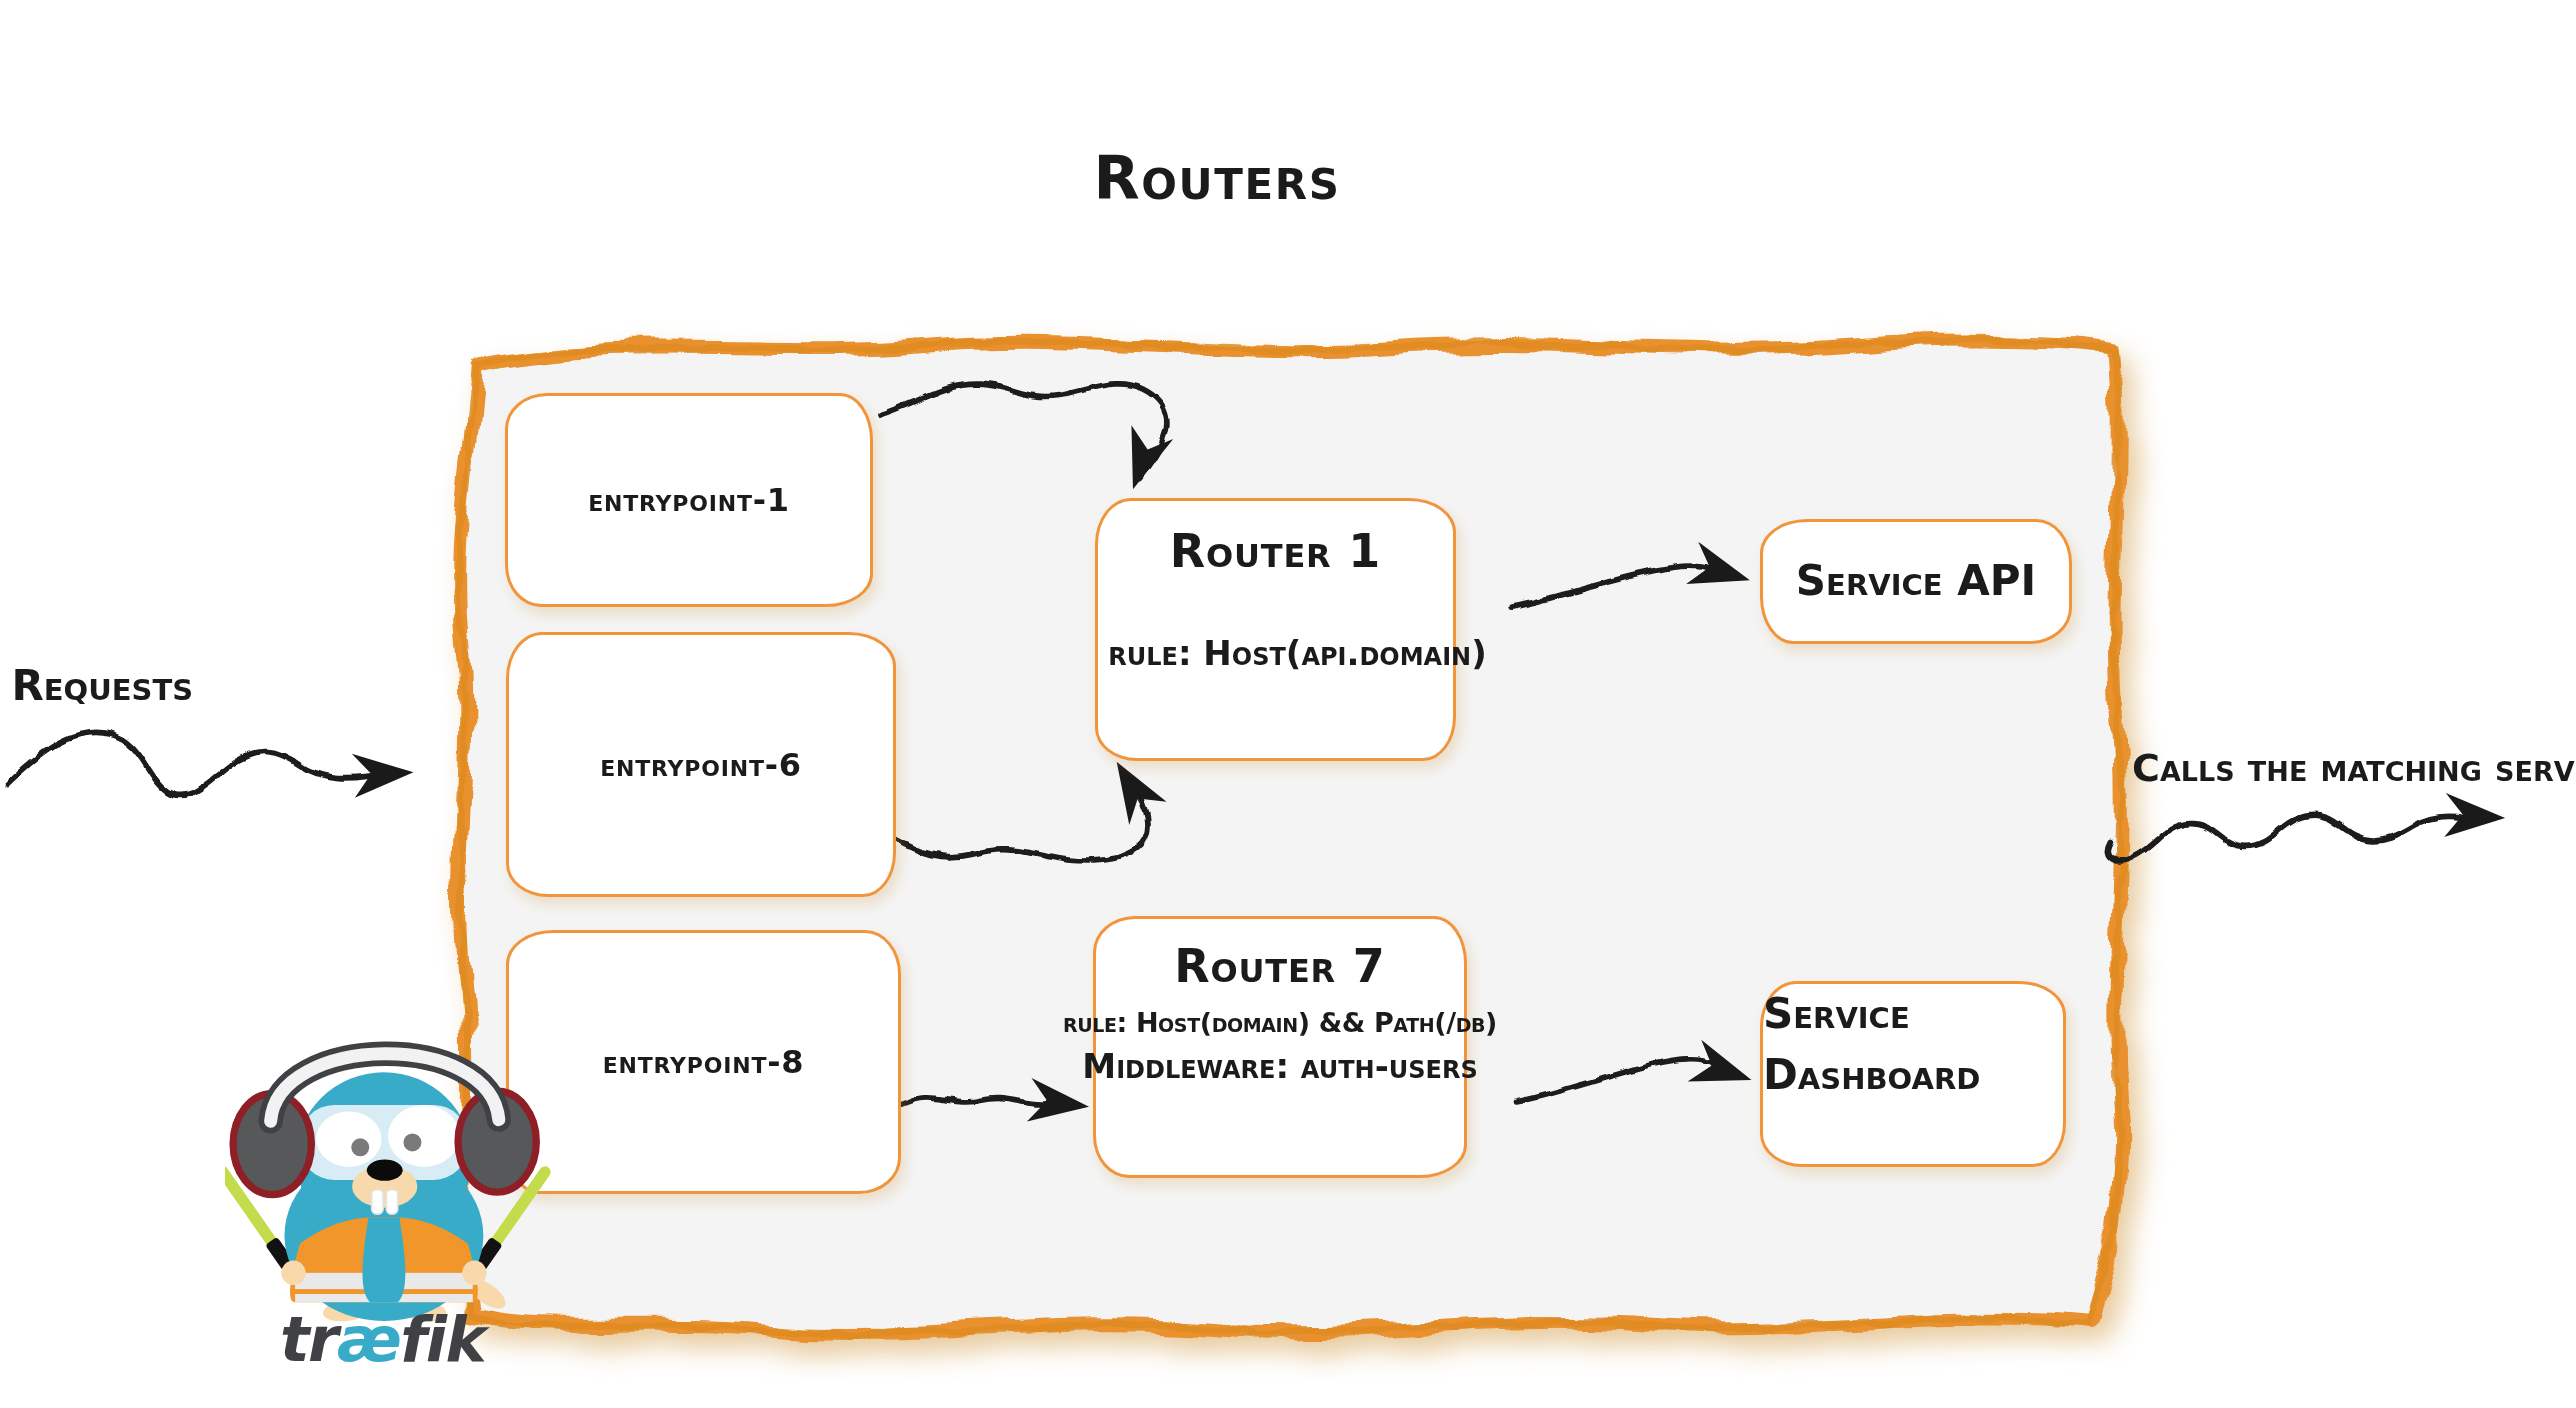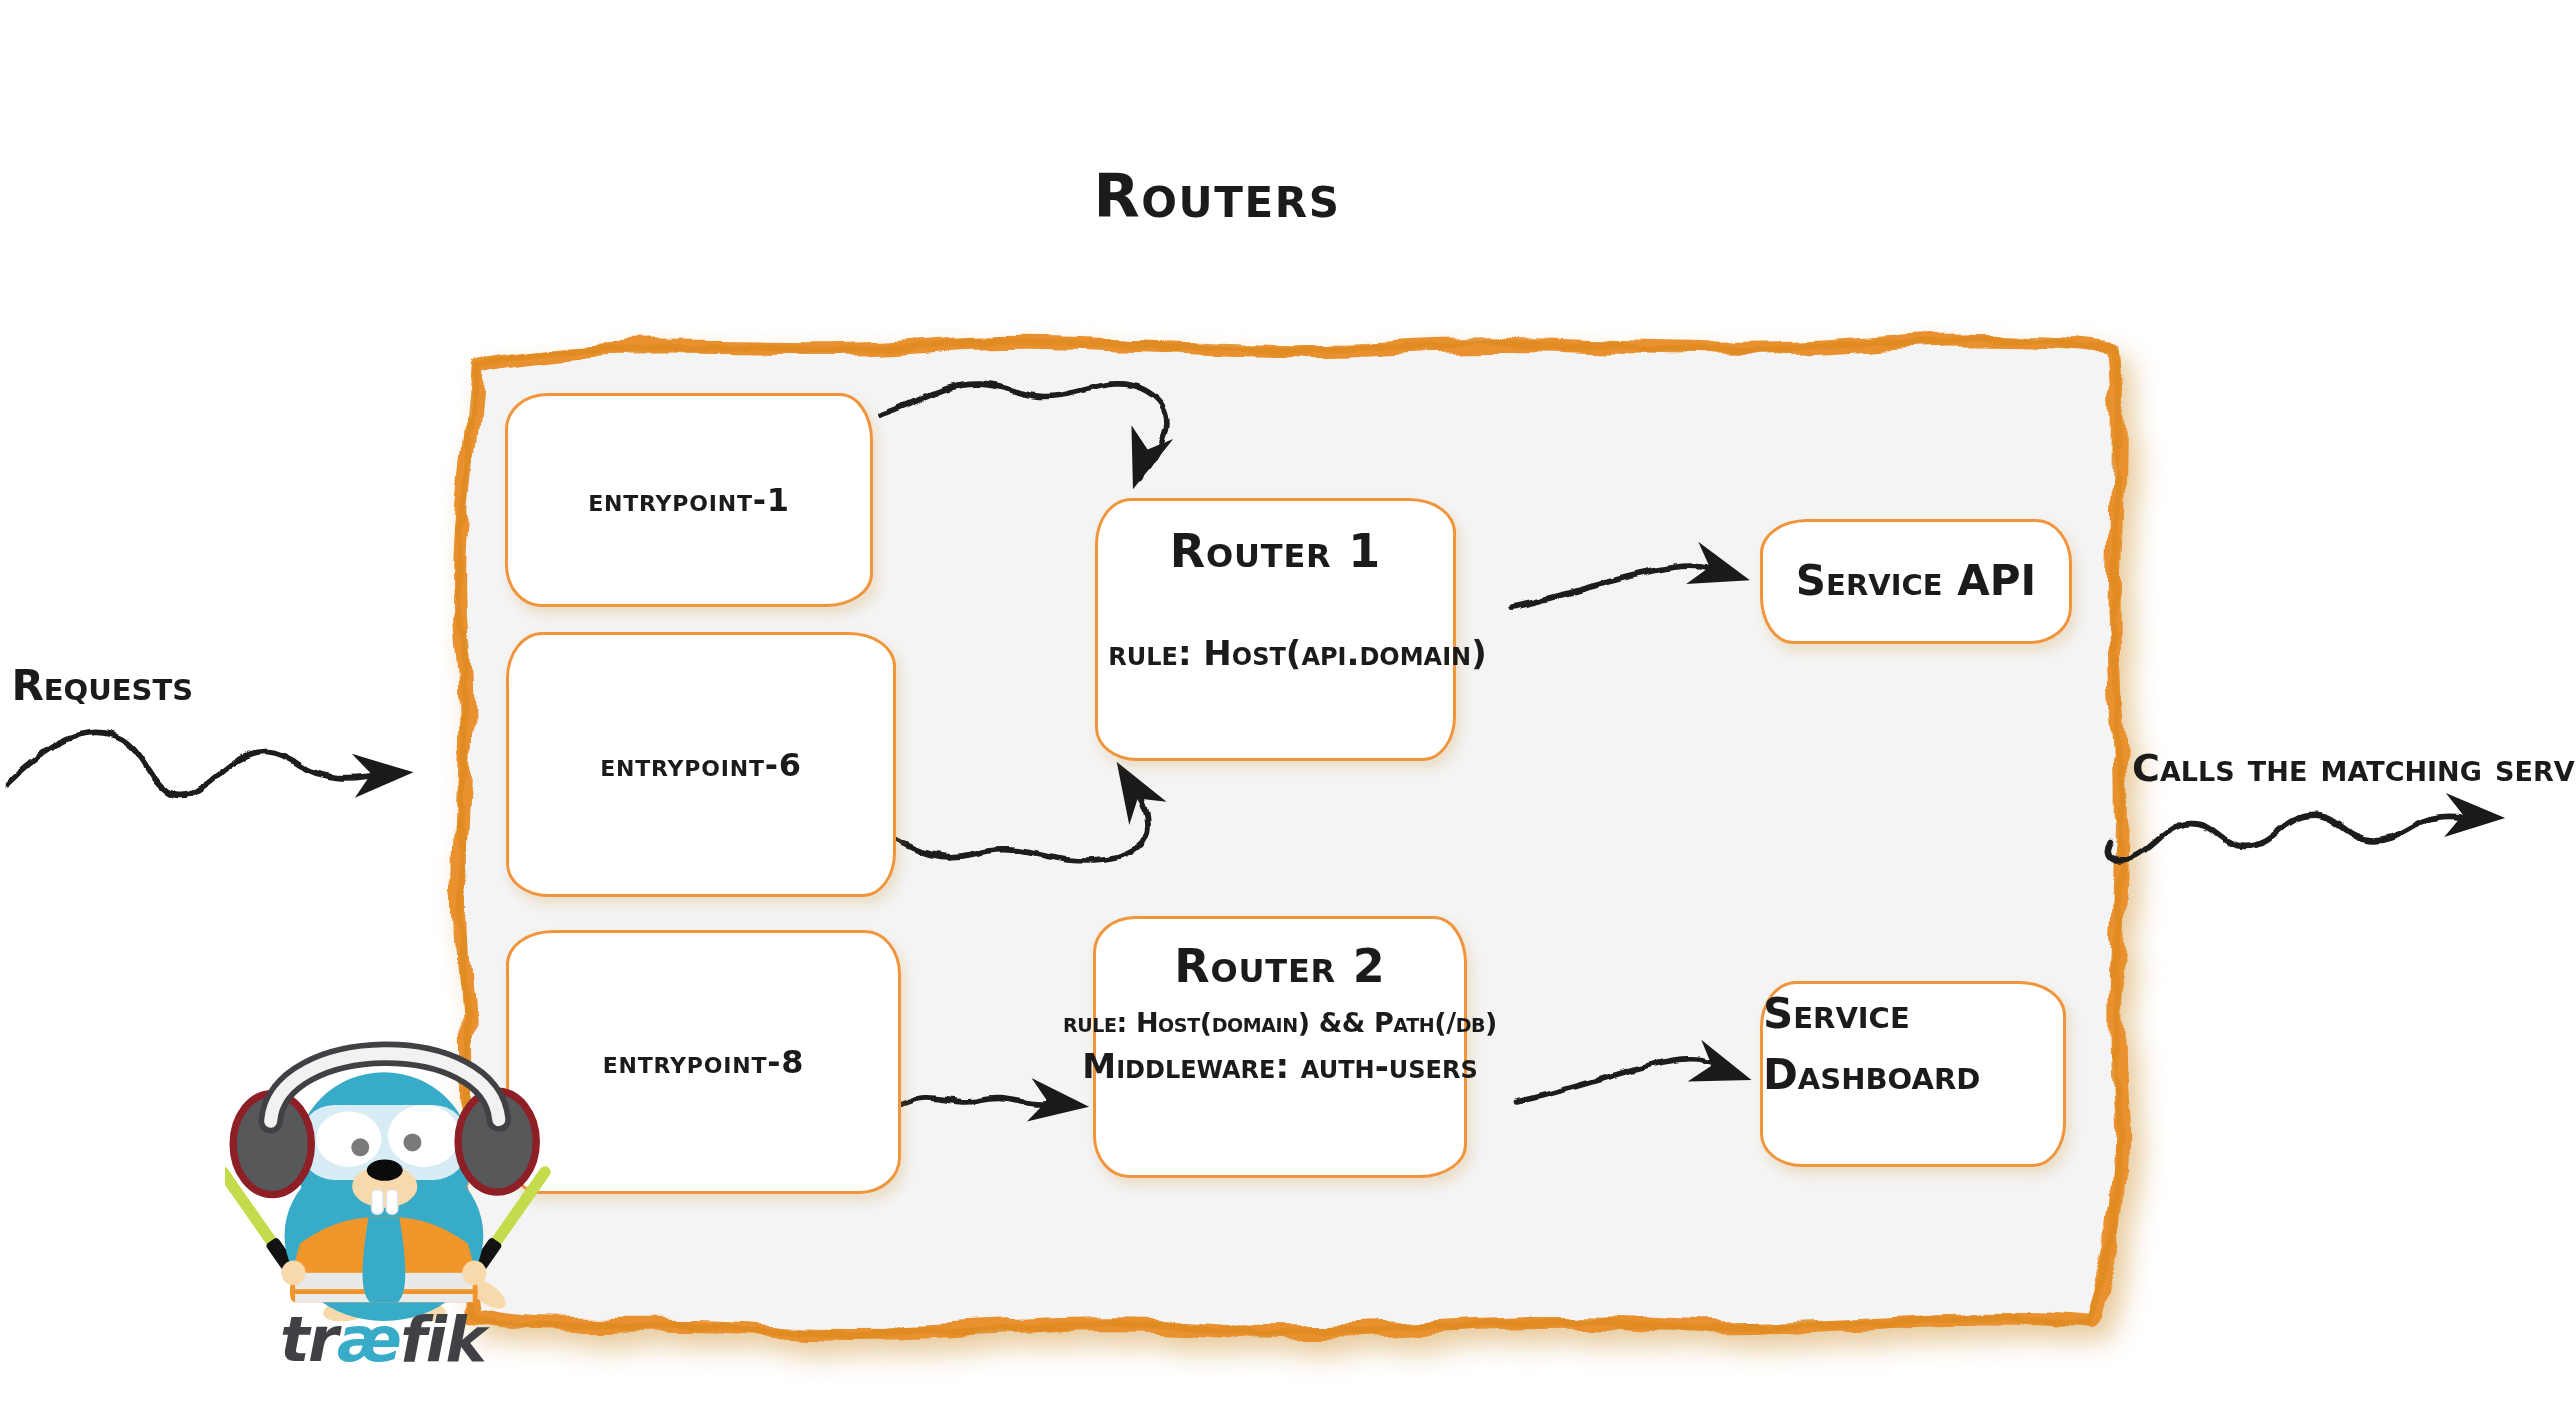"Routers" div.abs { top: 161px -> 143px }
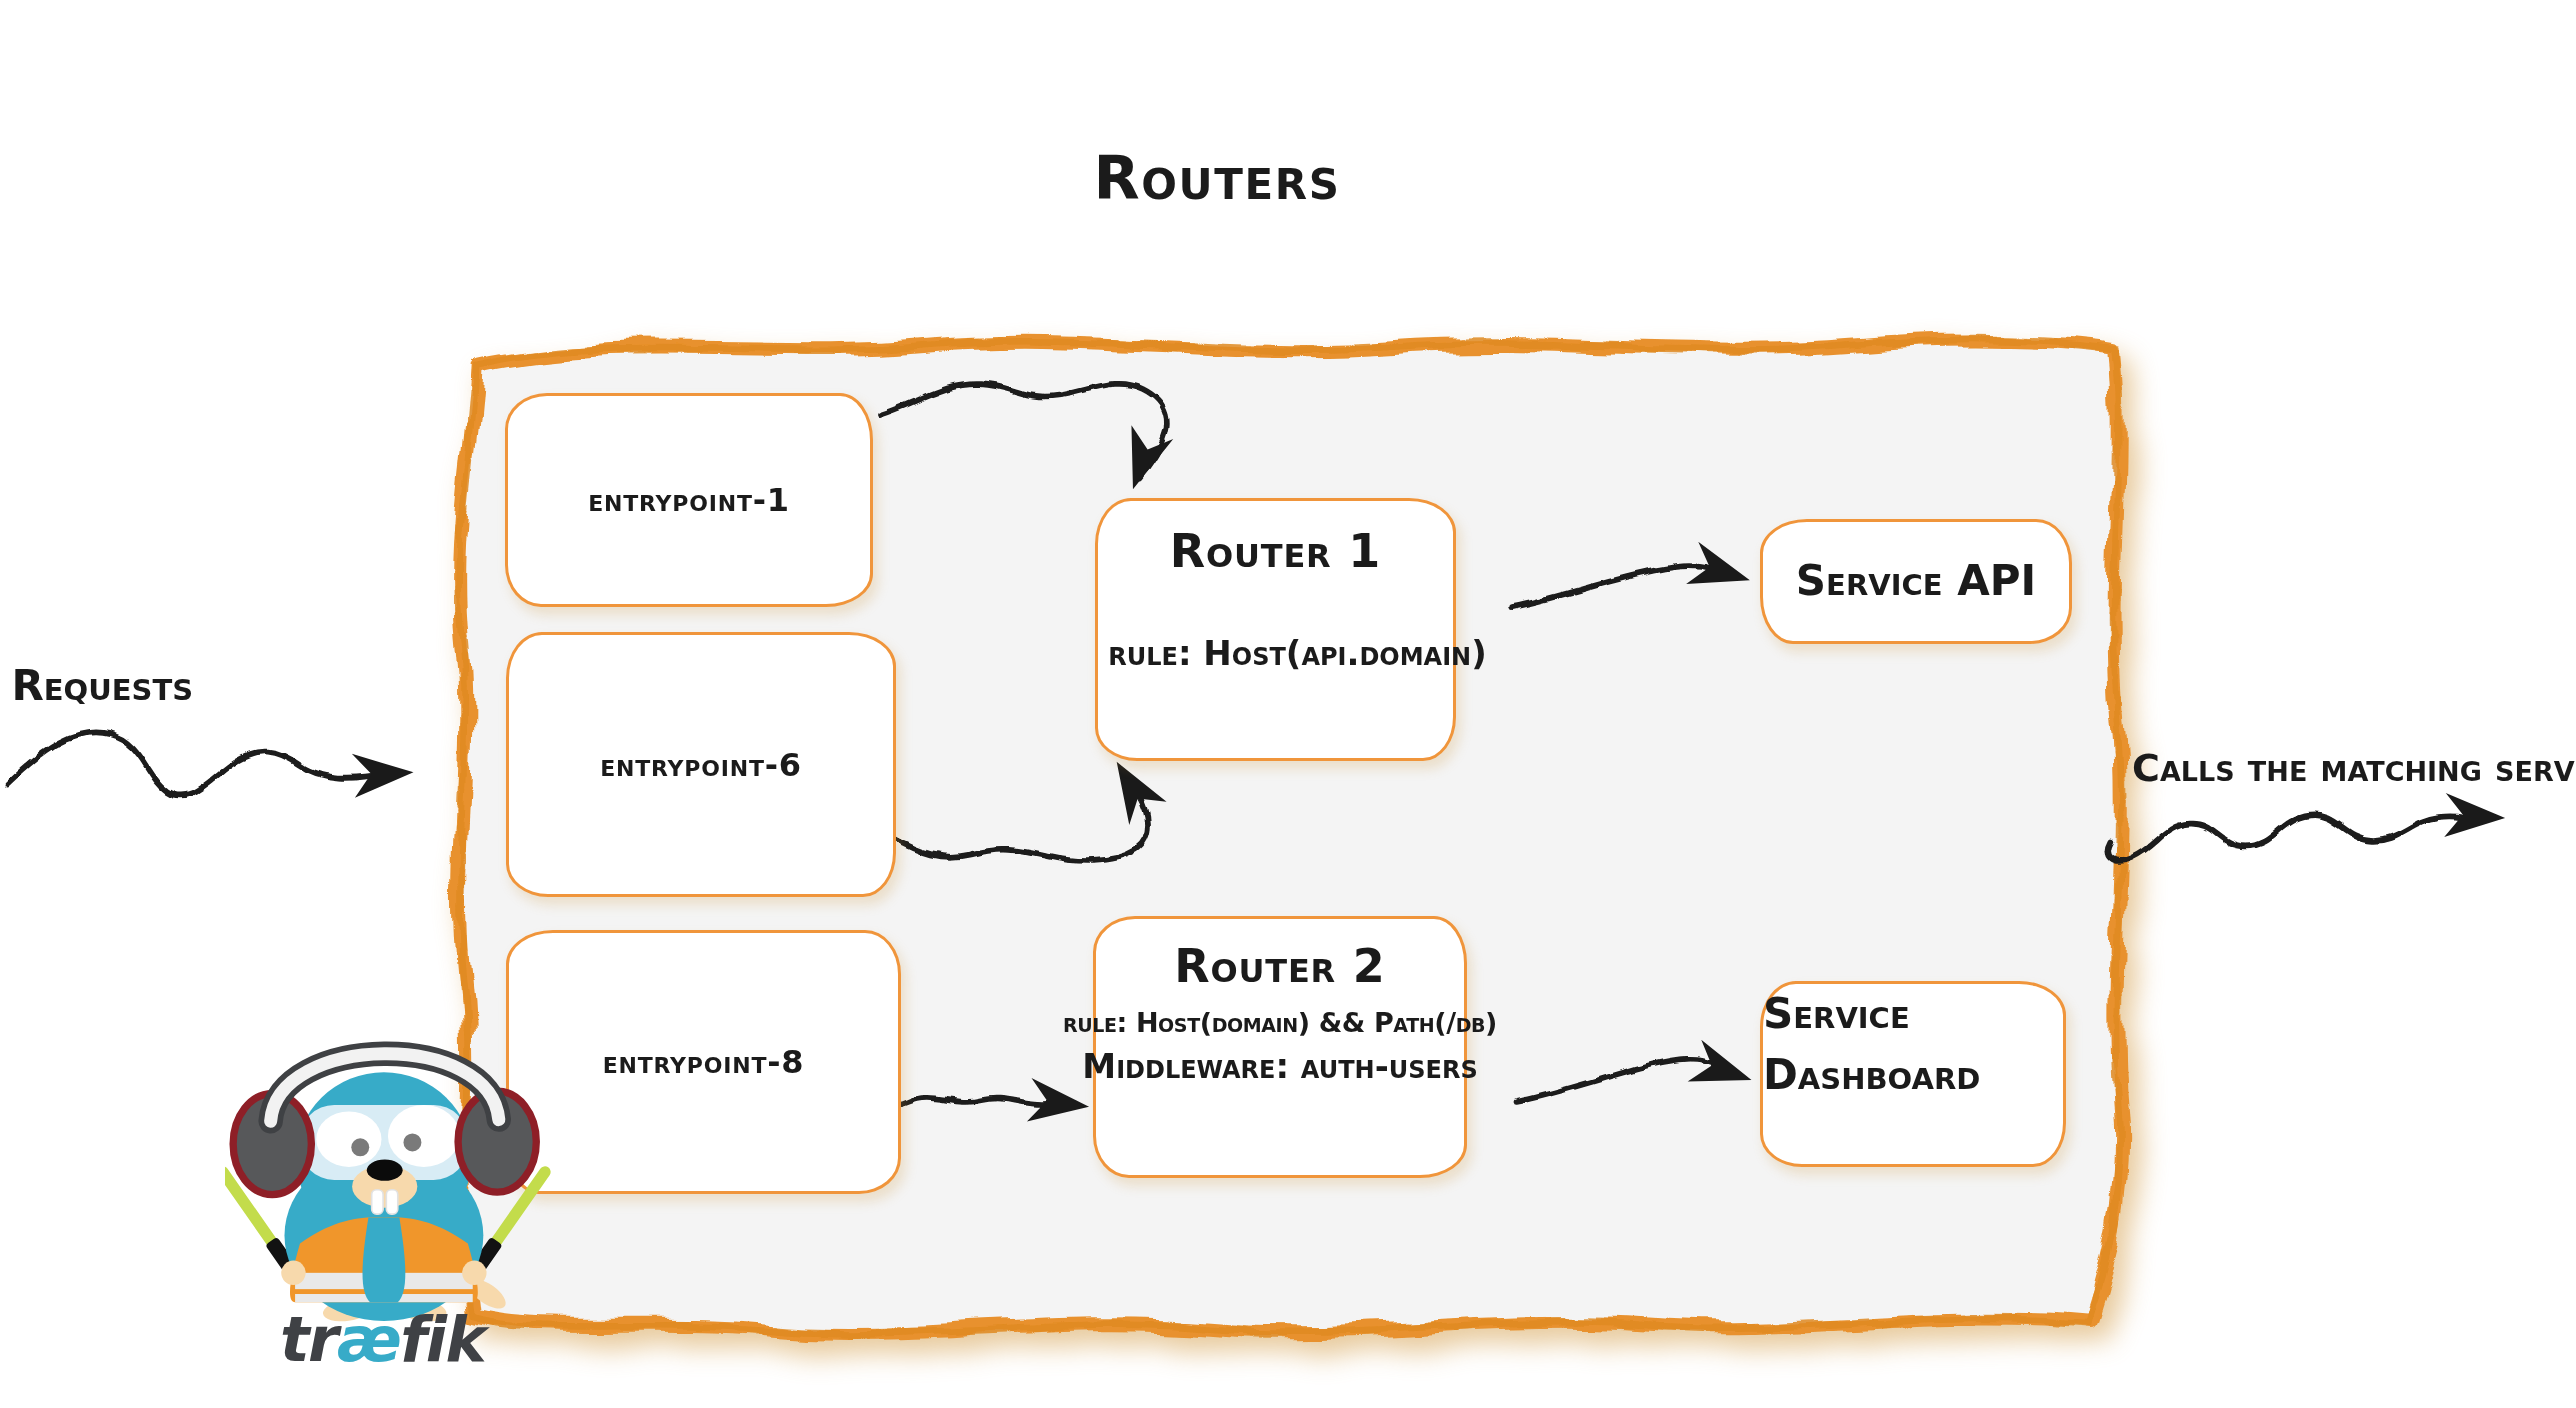"Router 2" span.hand { text: 2 -> 7 }
